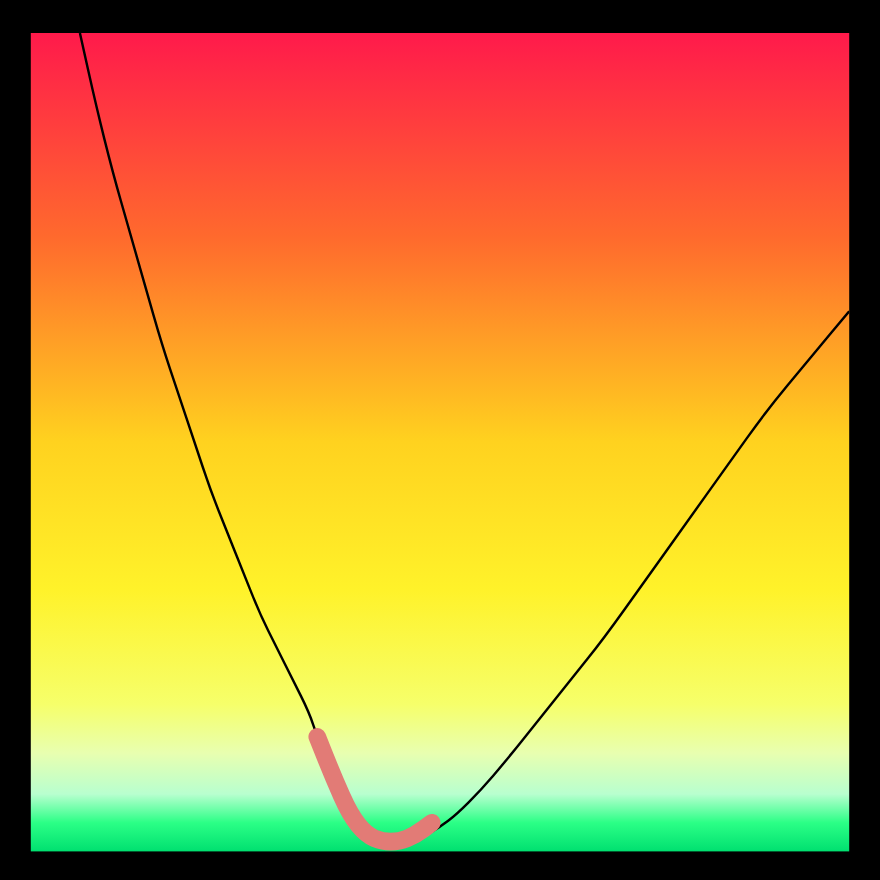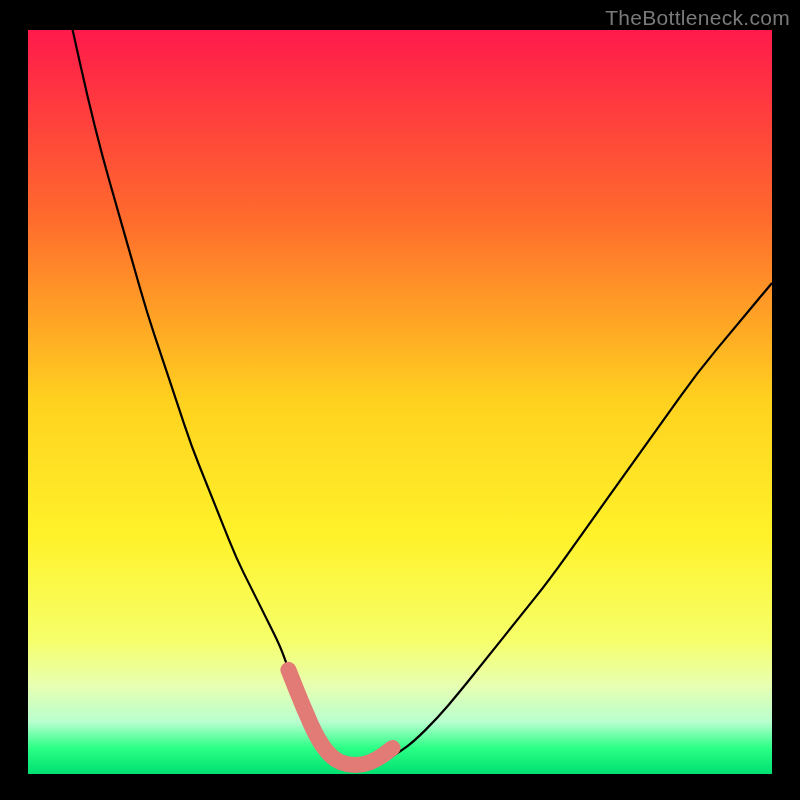"TheBottleneck.com" div.watermark { html: <div>TheBottleneck.com</div> -> none }
